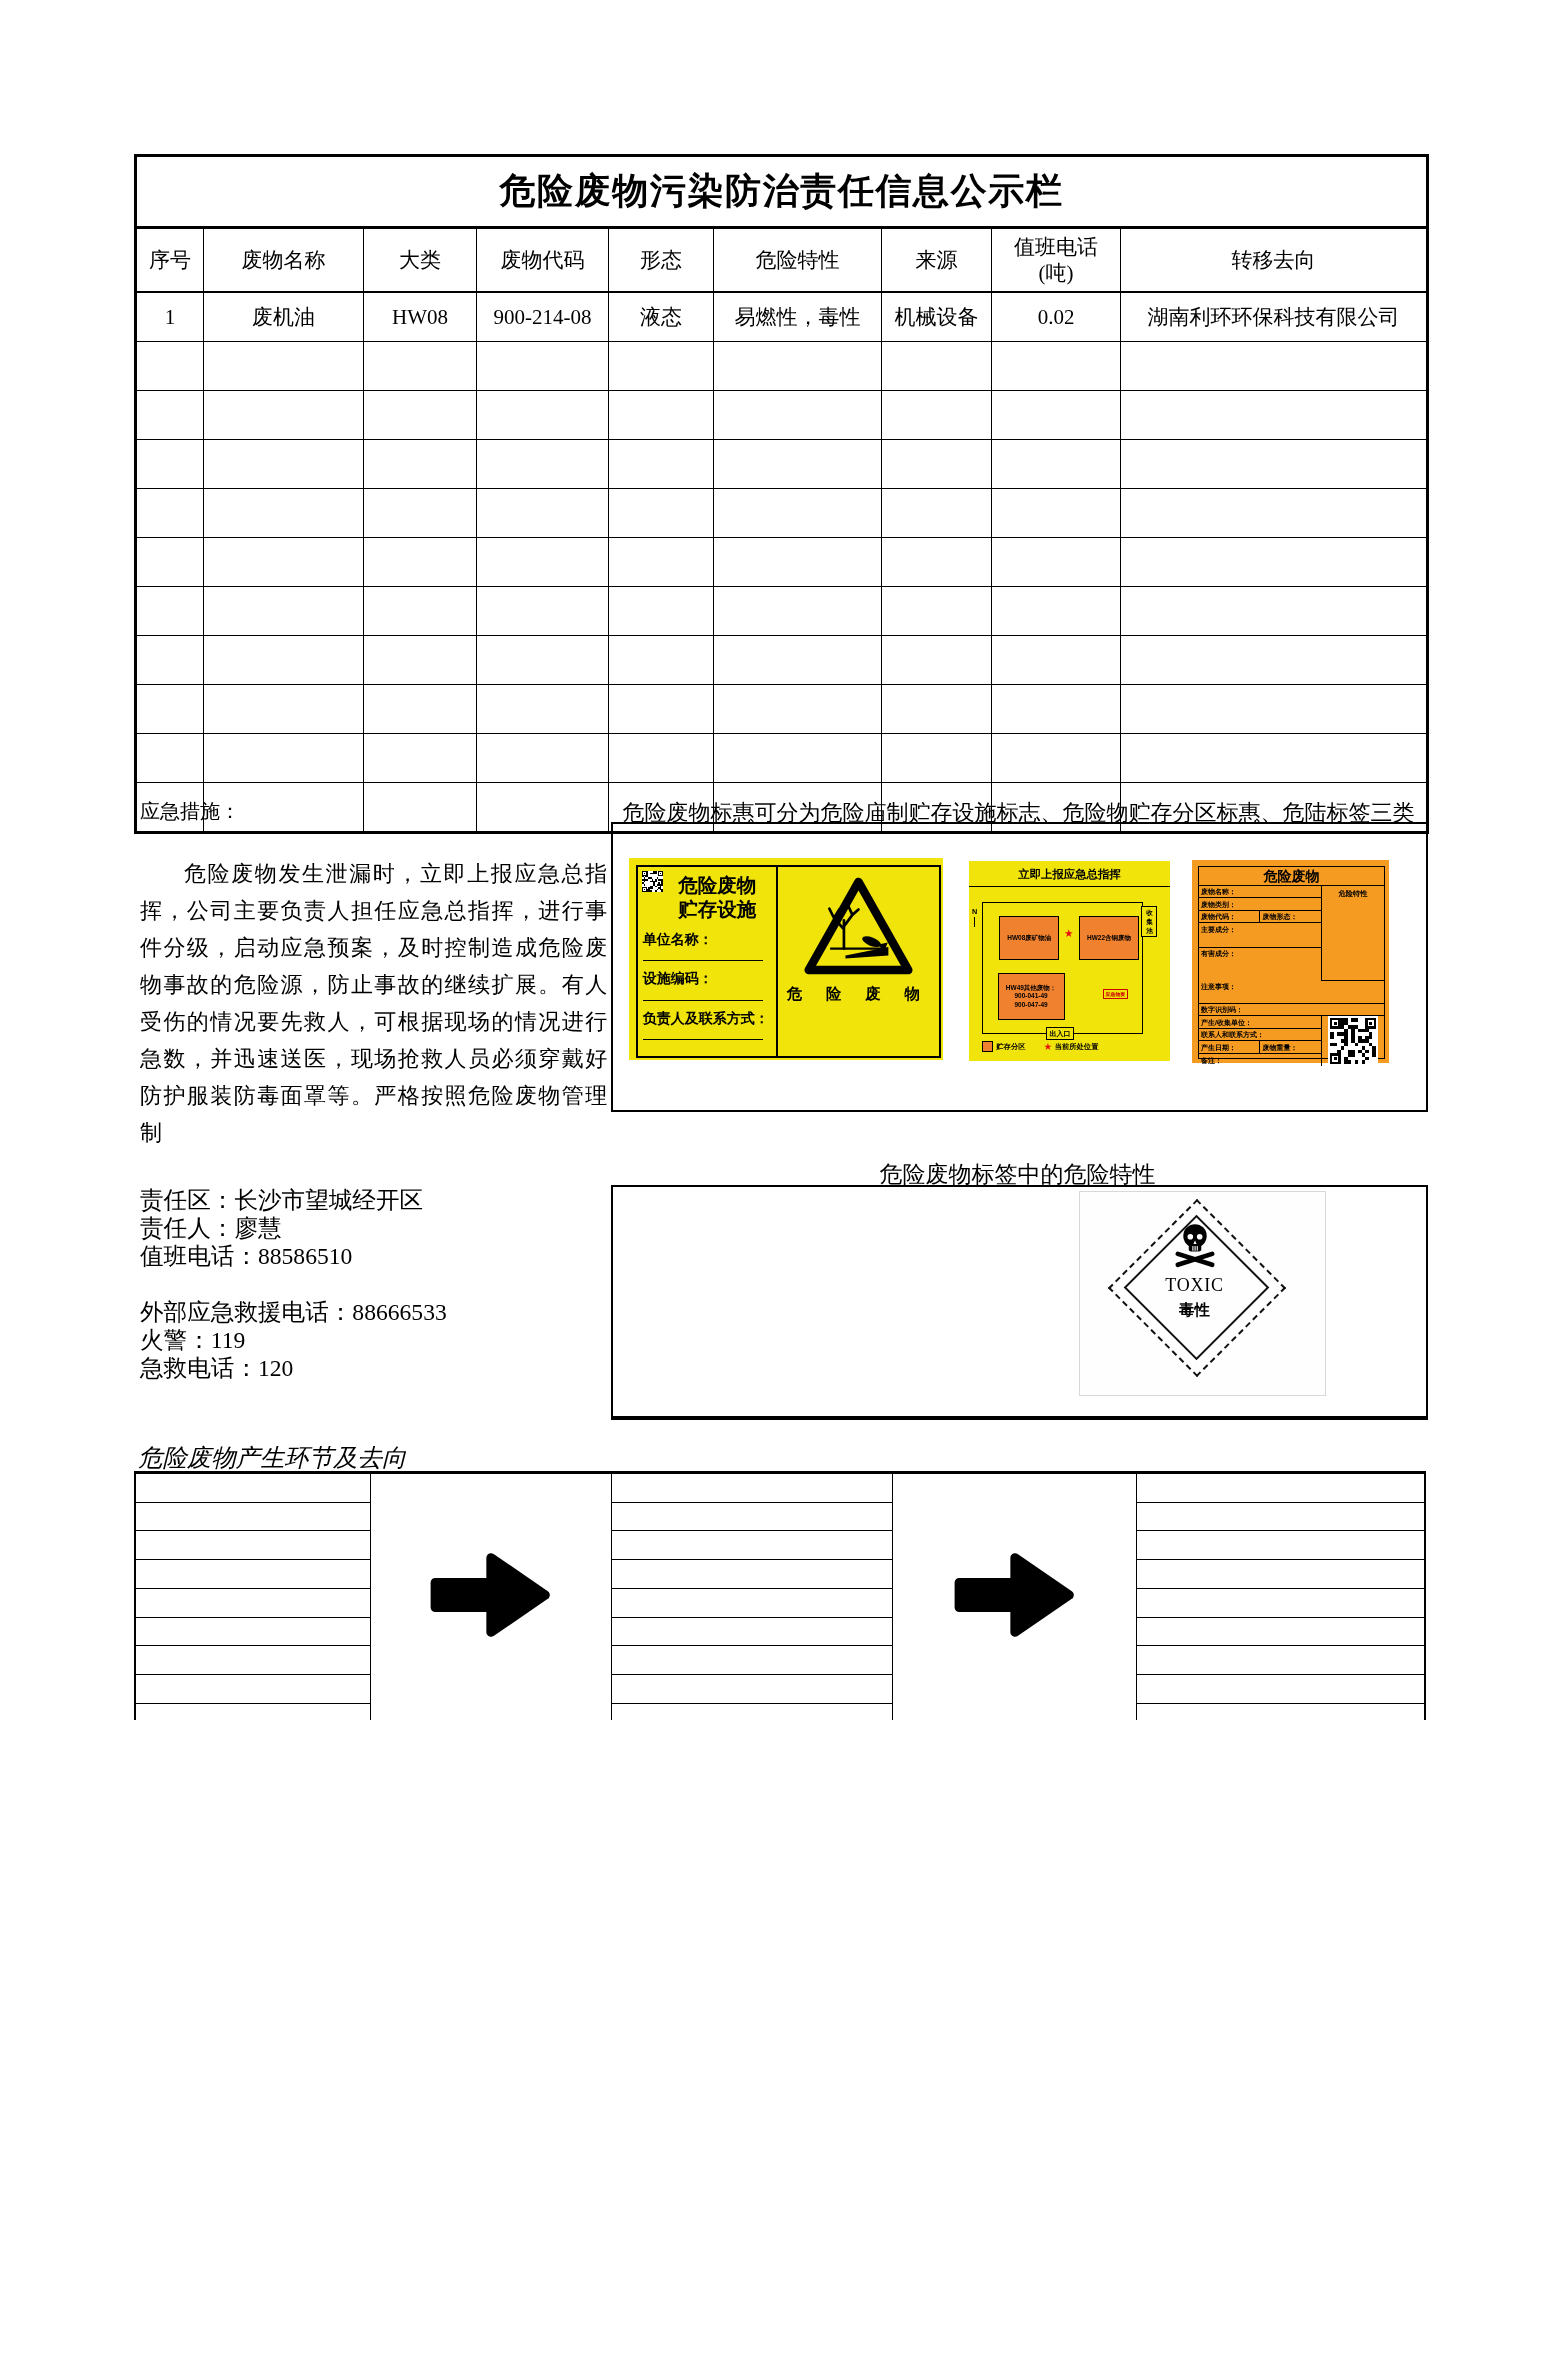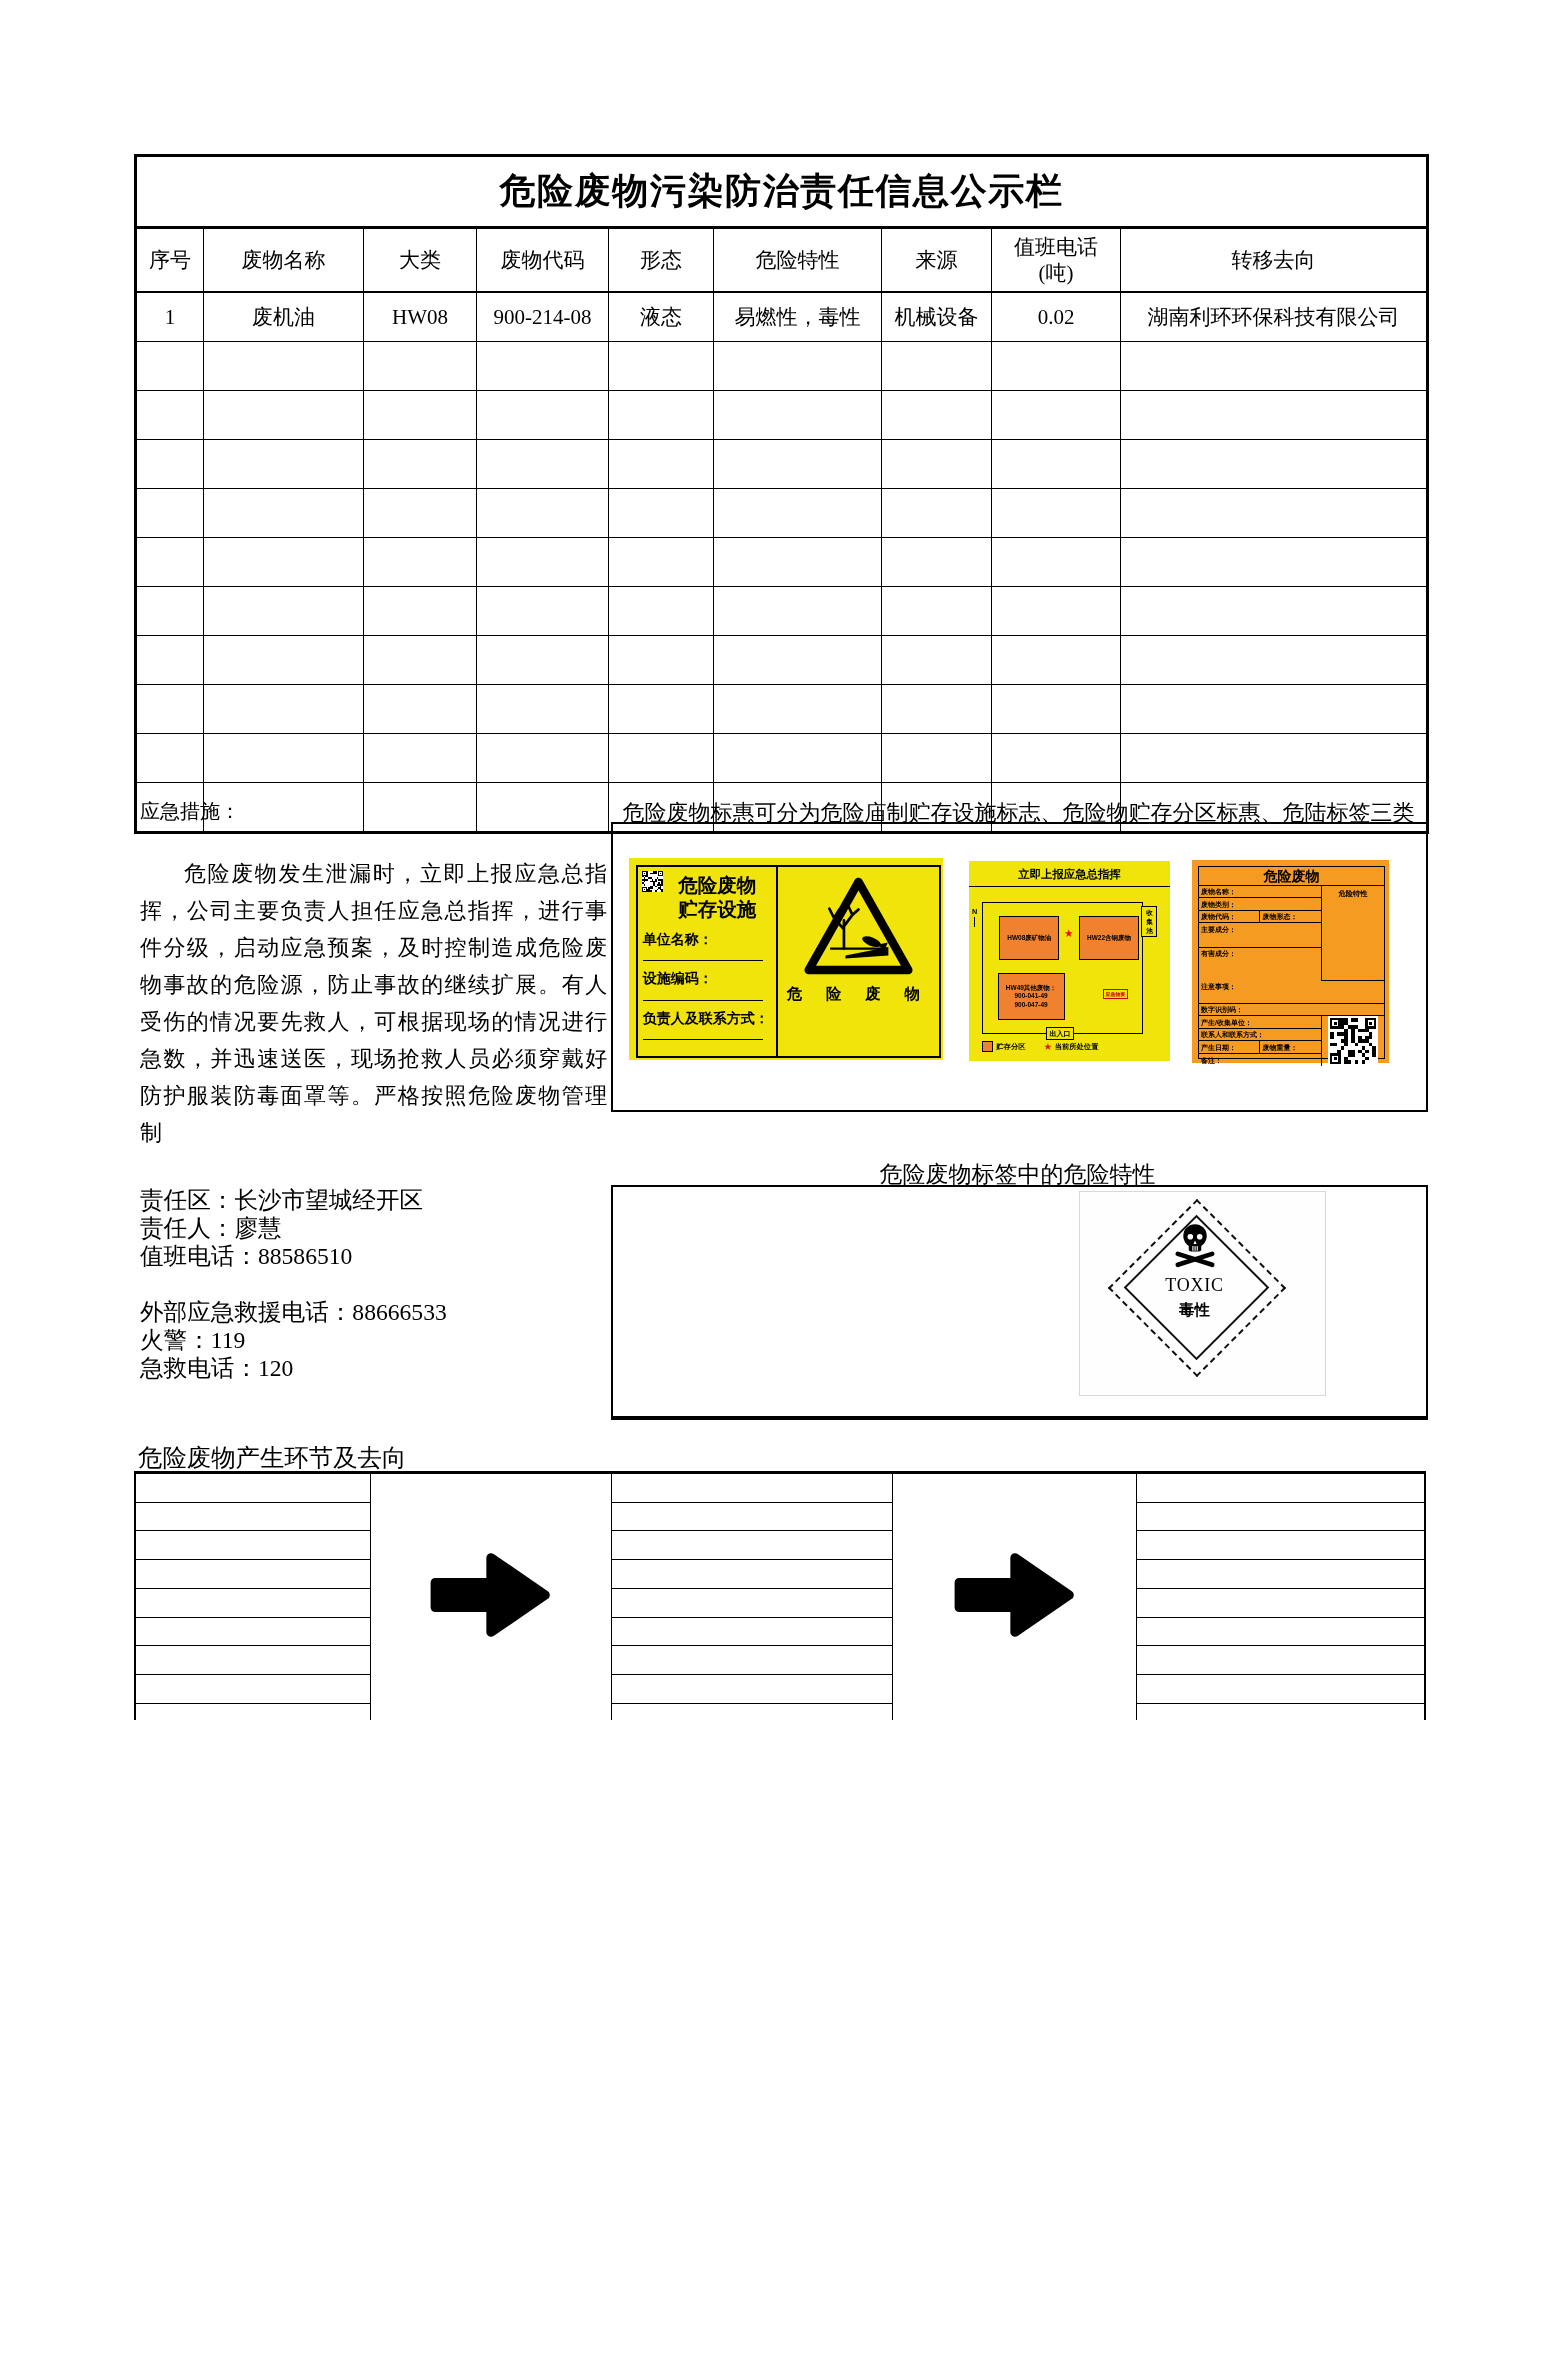"危险废物产生环节及去向" #flow-title { font-style: none -> italic }
